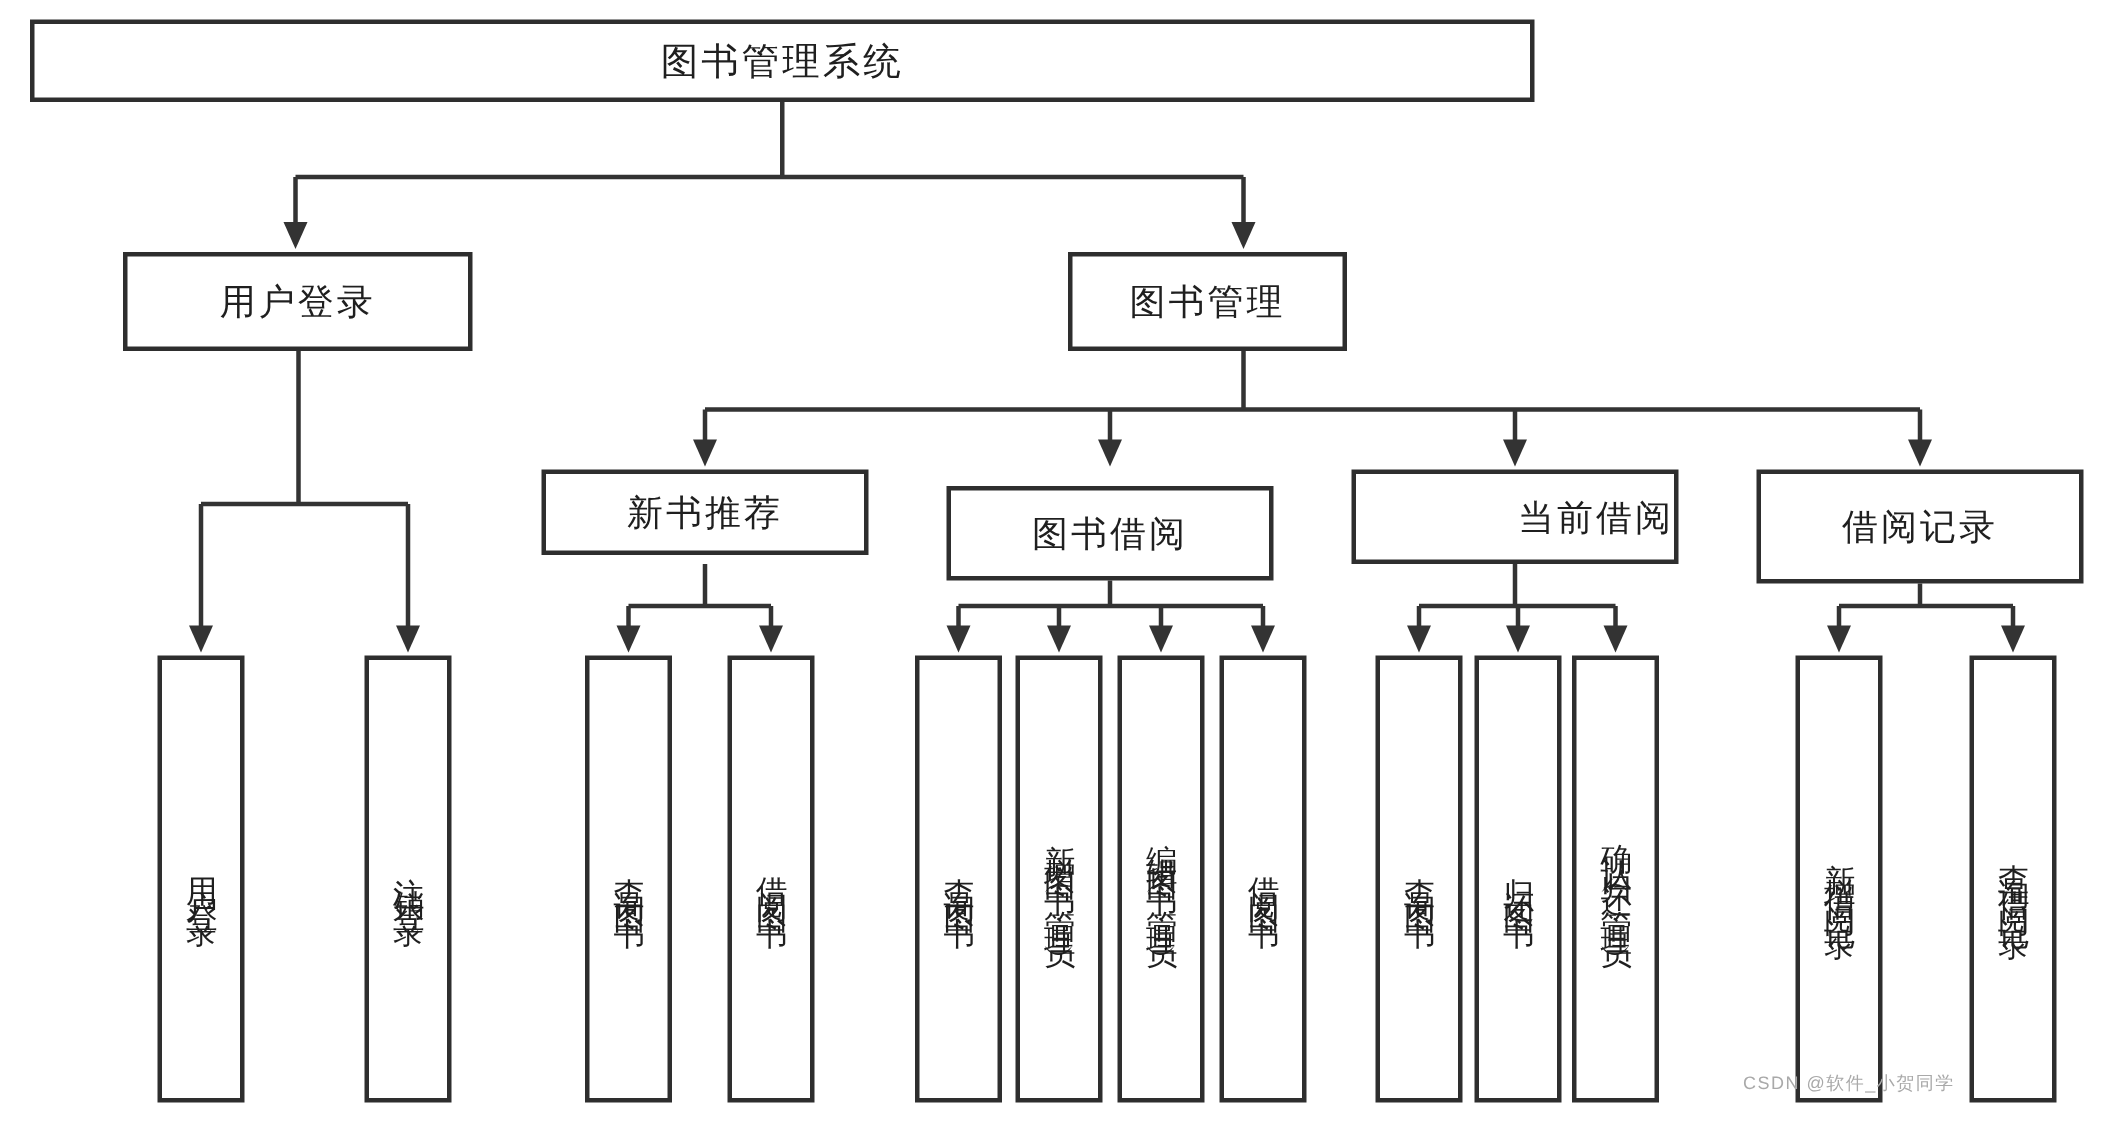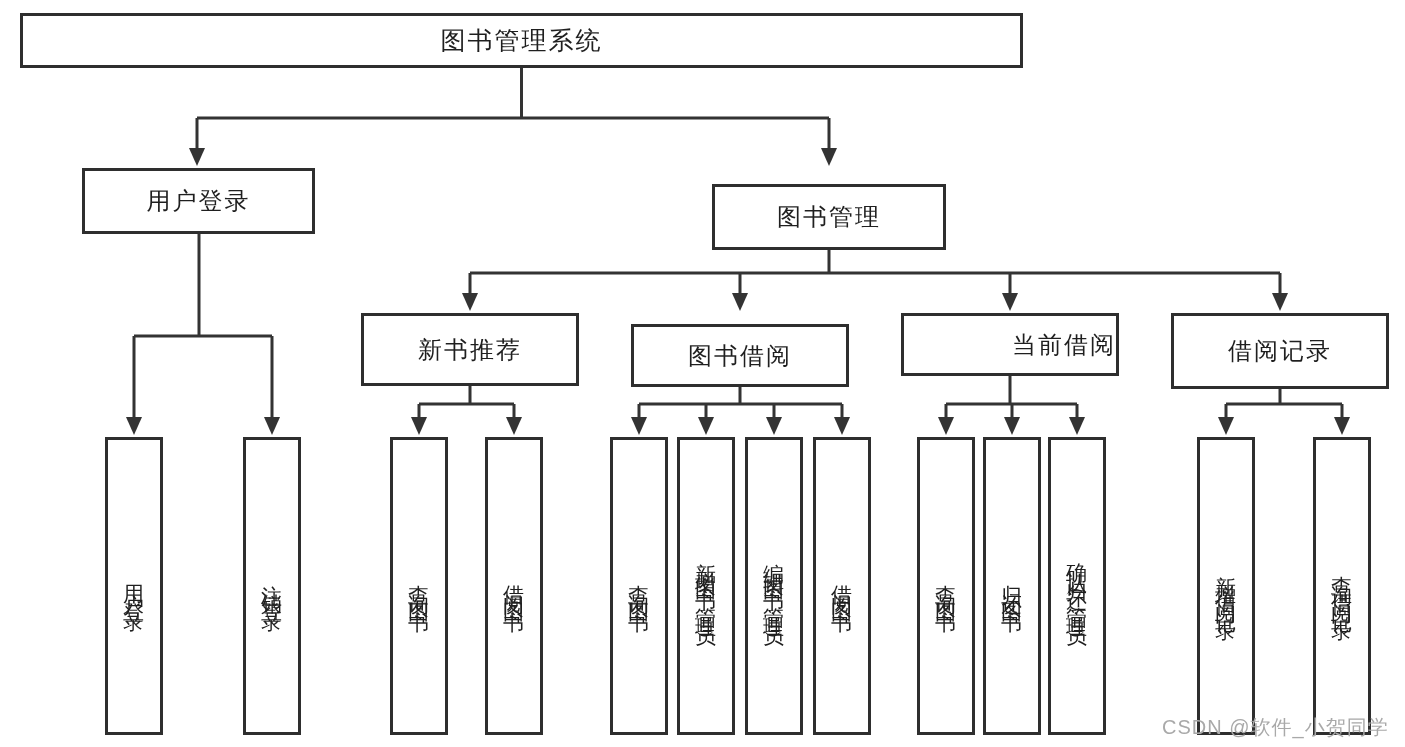"图书管理" #n-mgmt { margin-top: 16px -> none; width: 234px -> 186px }
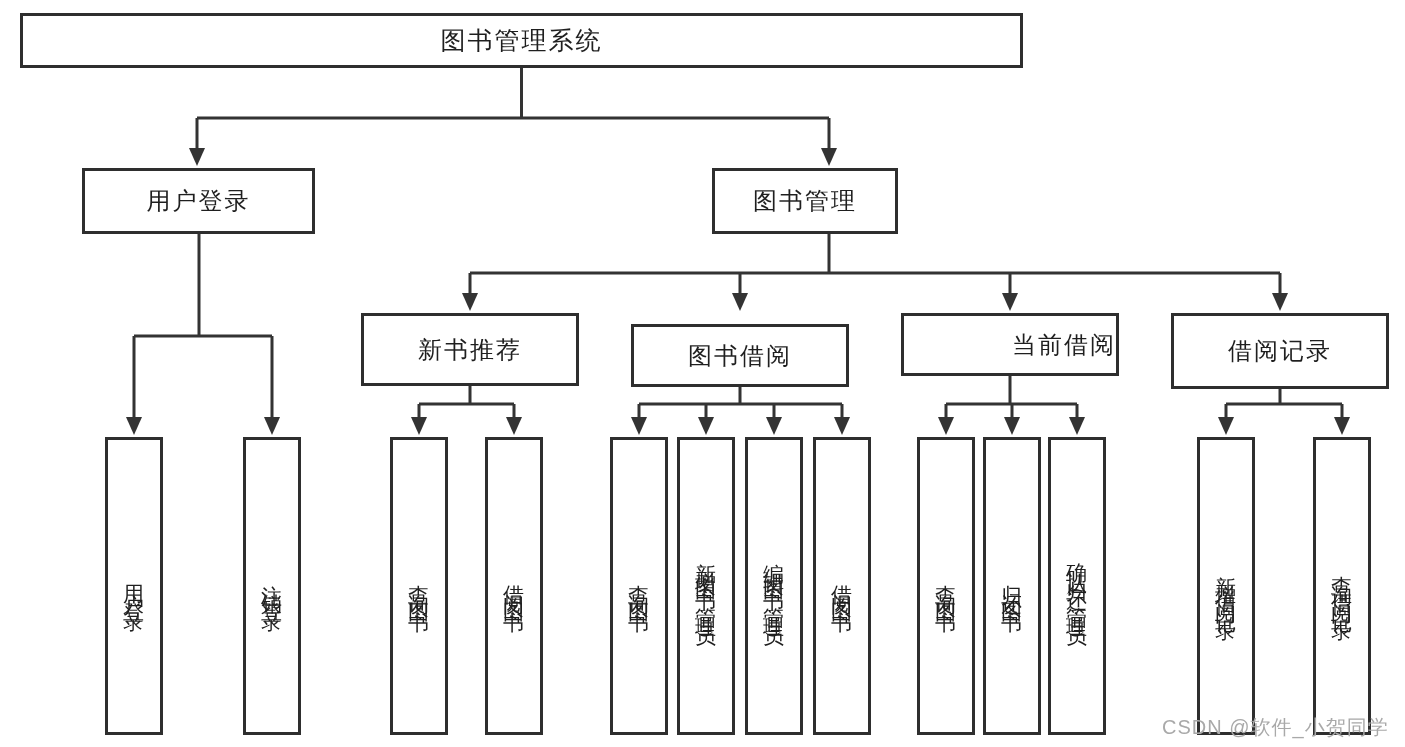"新书推荐" #n-newbook { height: 73px -> 57px }
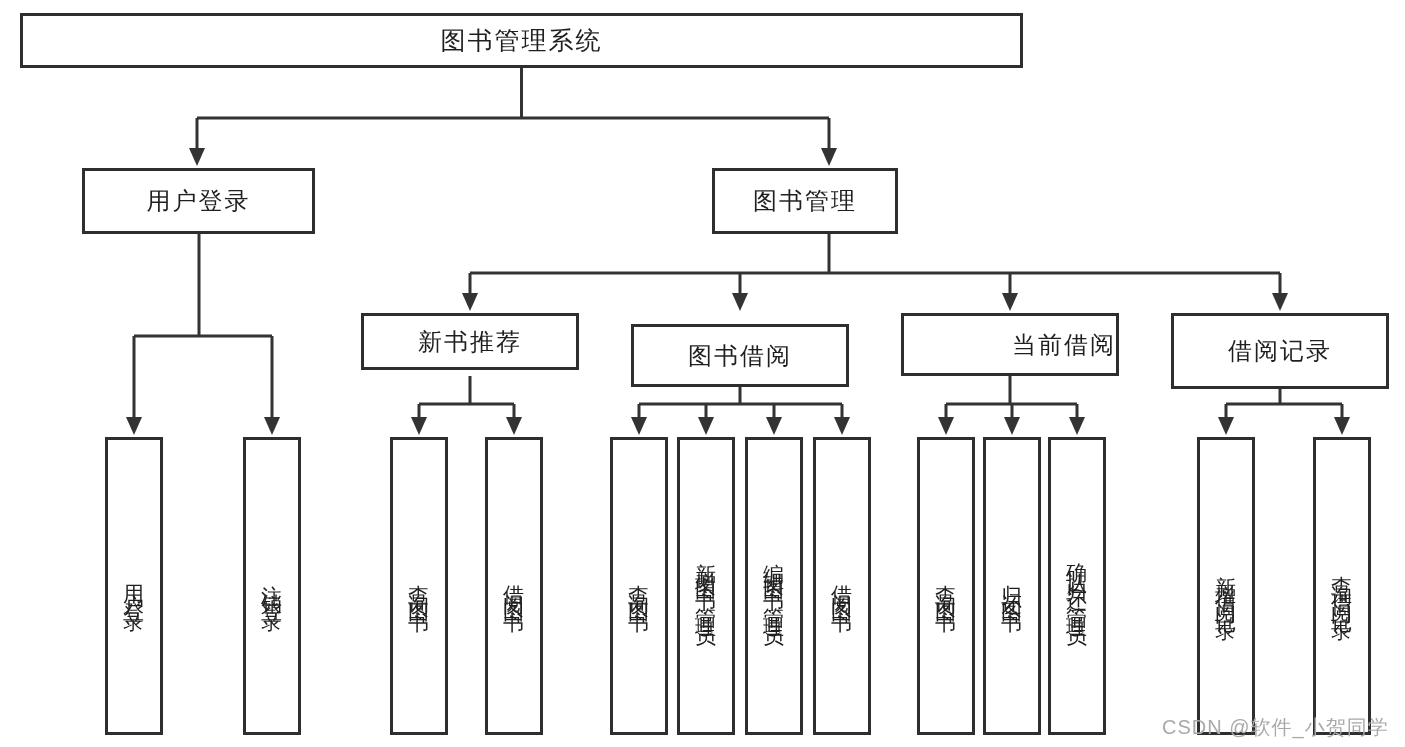"CSDN @软件_小贺同学" .watermark { font-size: 20px -> 12px }
